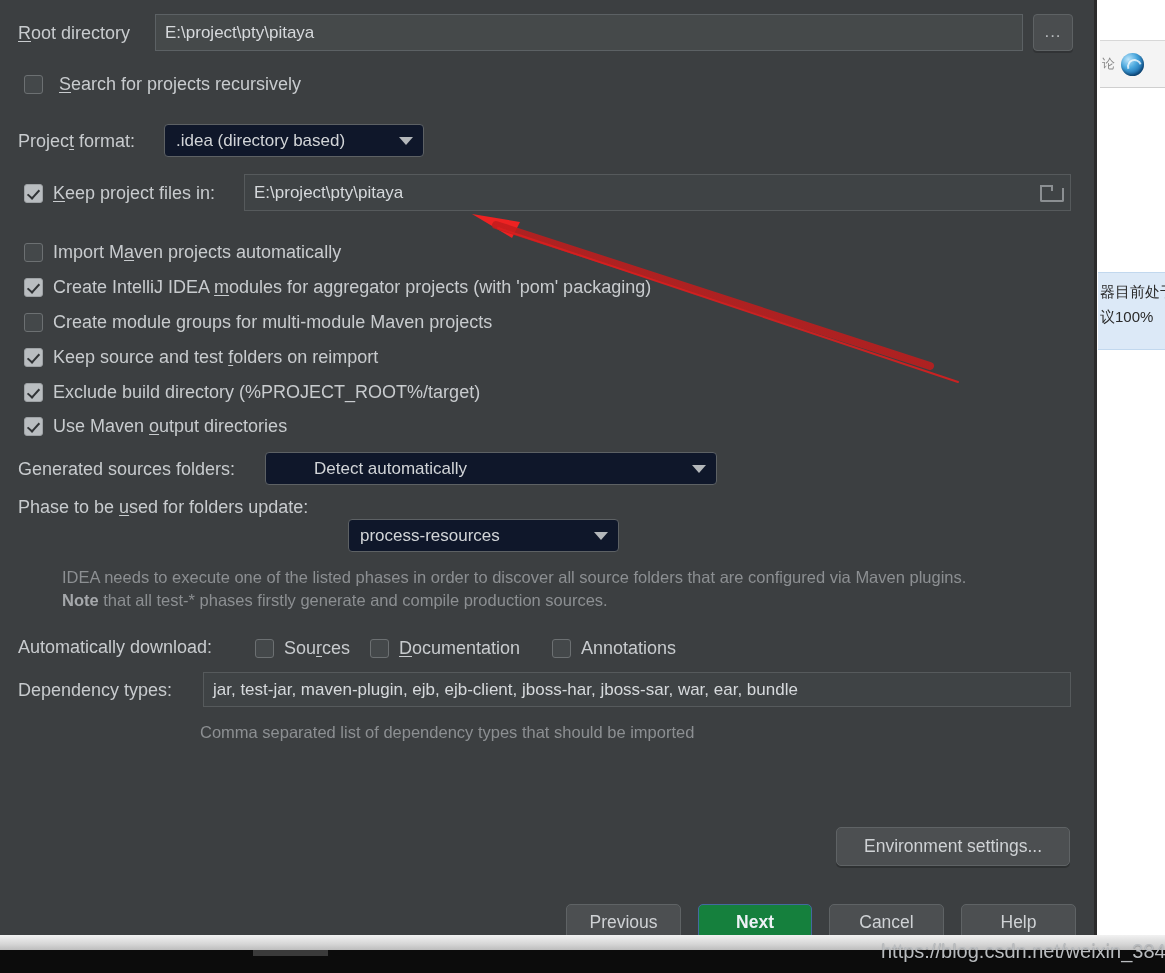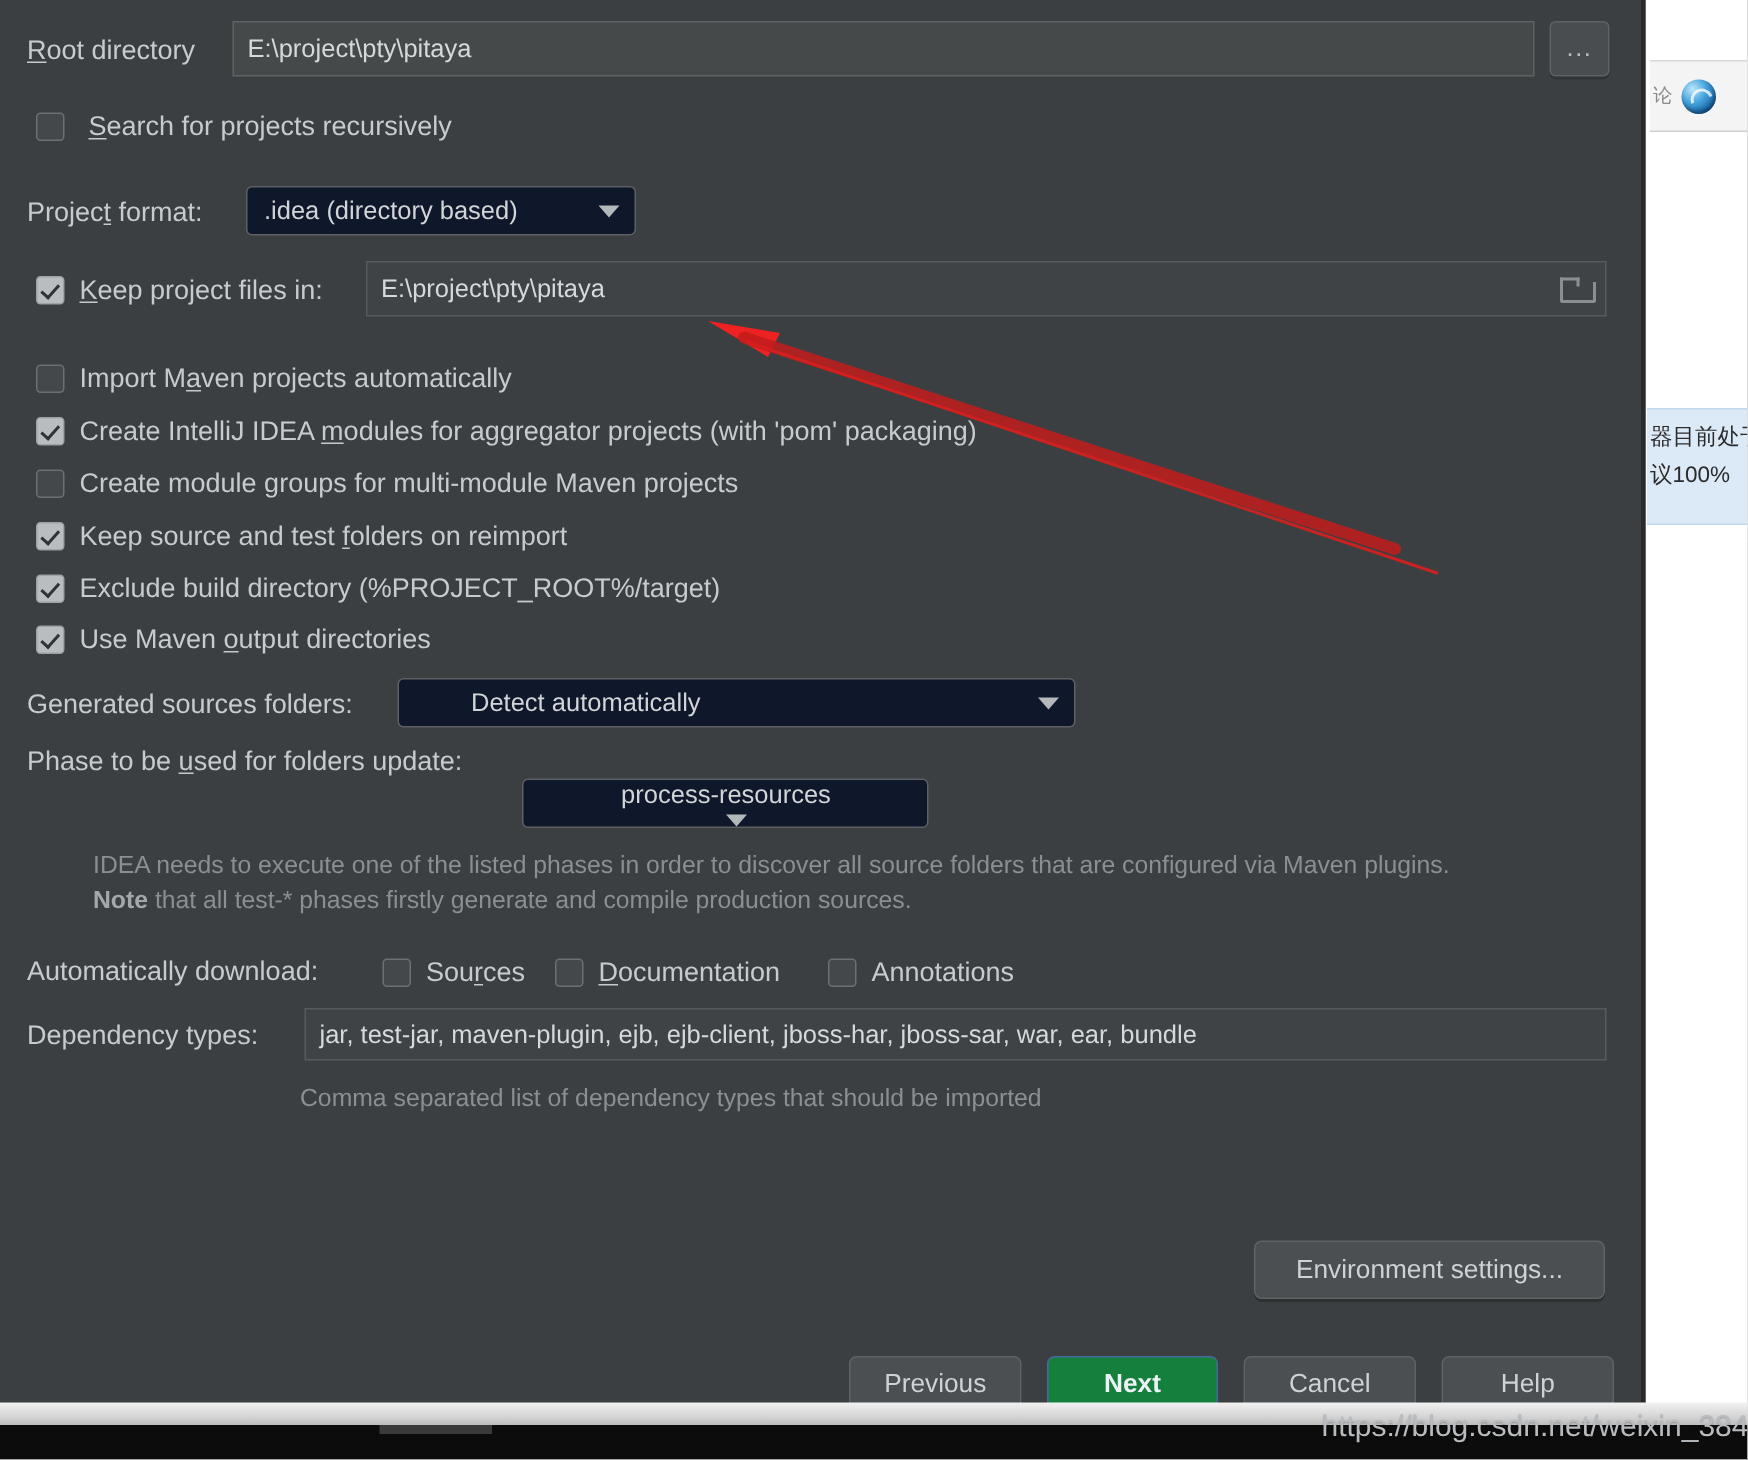"process-resources" div.row { flex-direction: column -> none }
